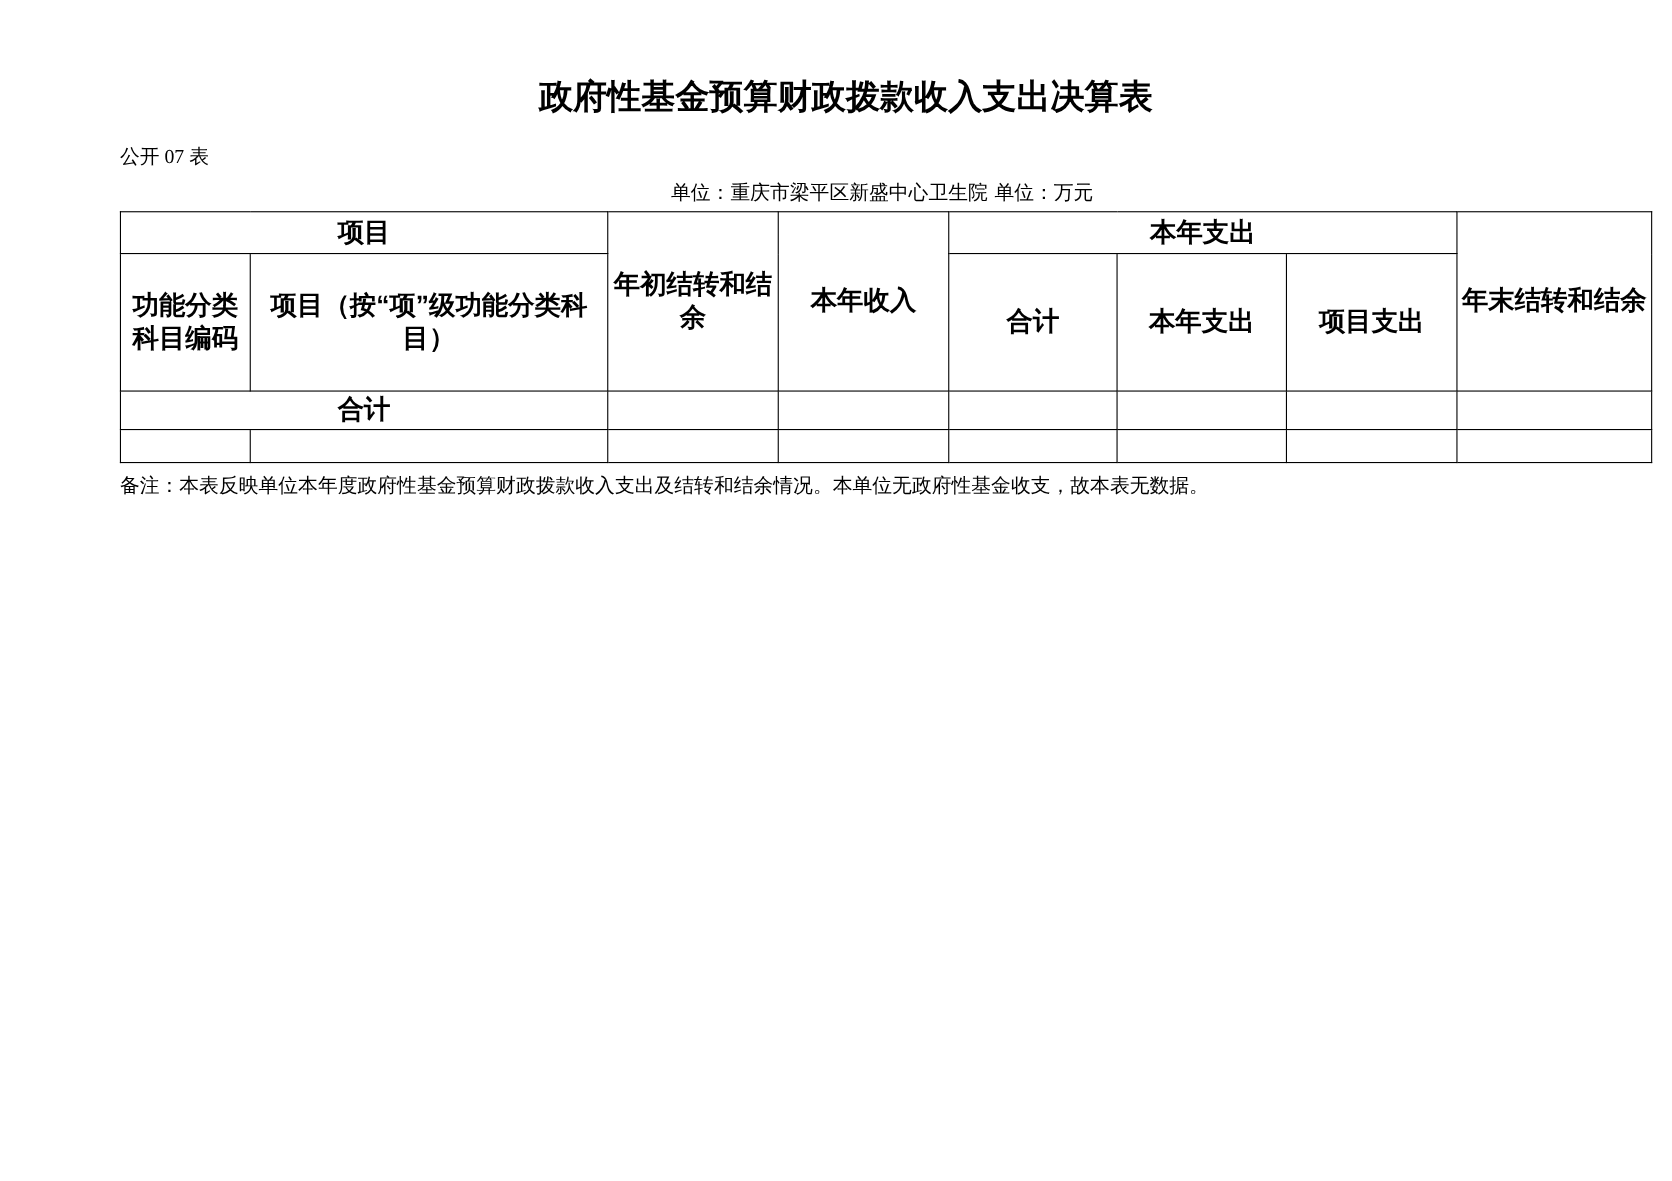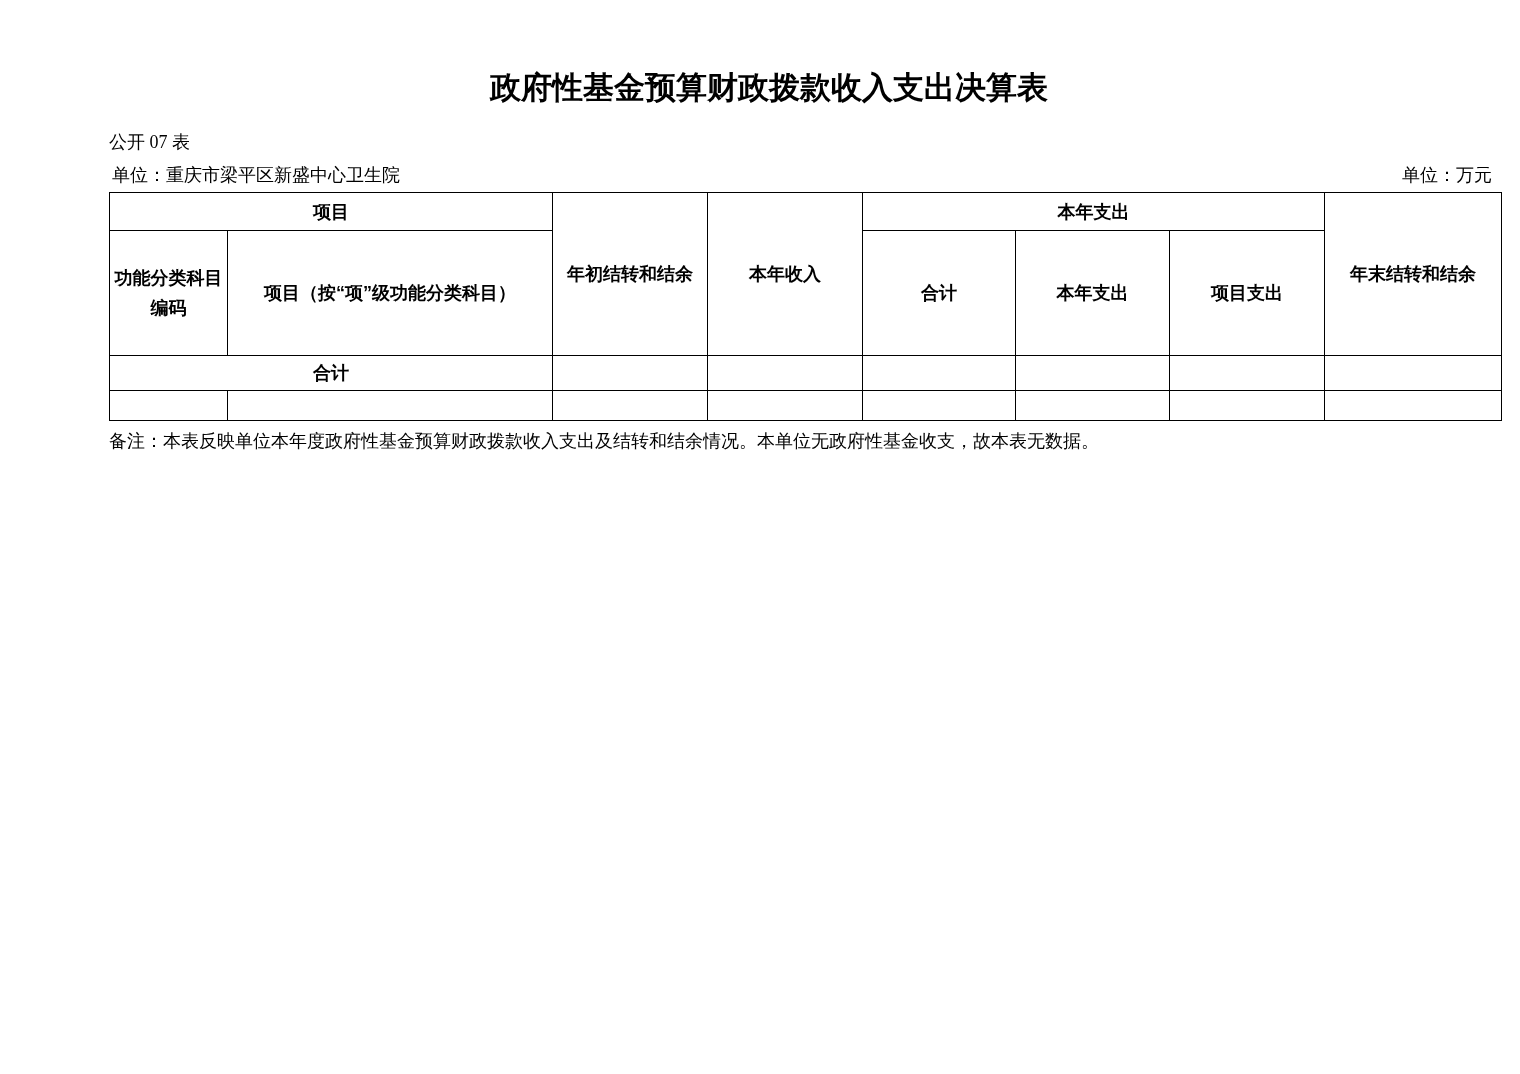"单位：重庆市梁平区新盛中心卫生院" .meta-row { justify-content: space-between -> center }
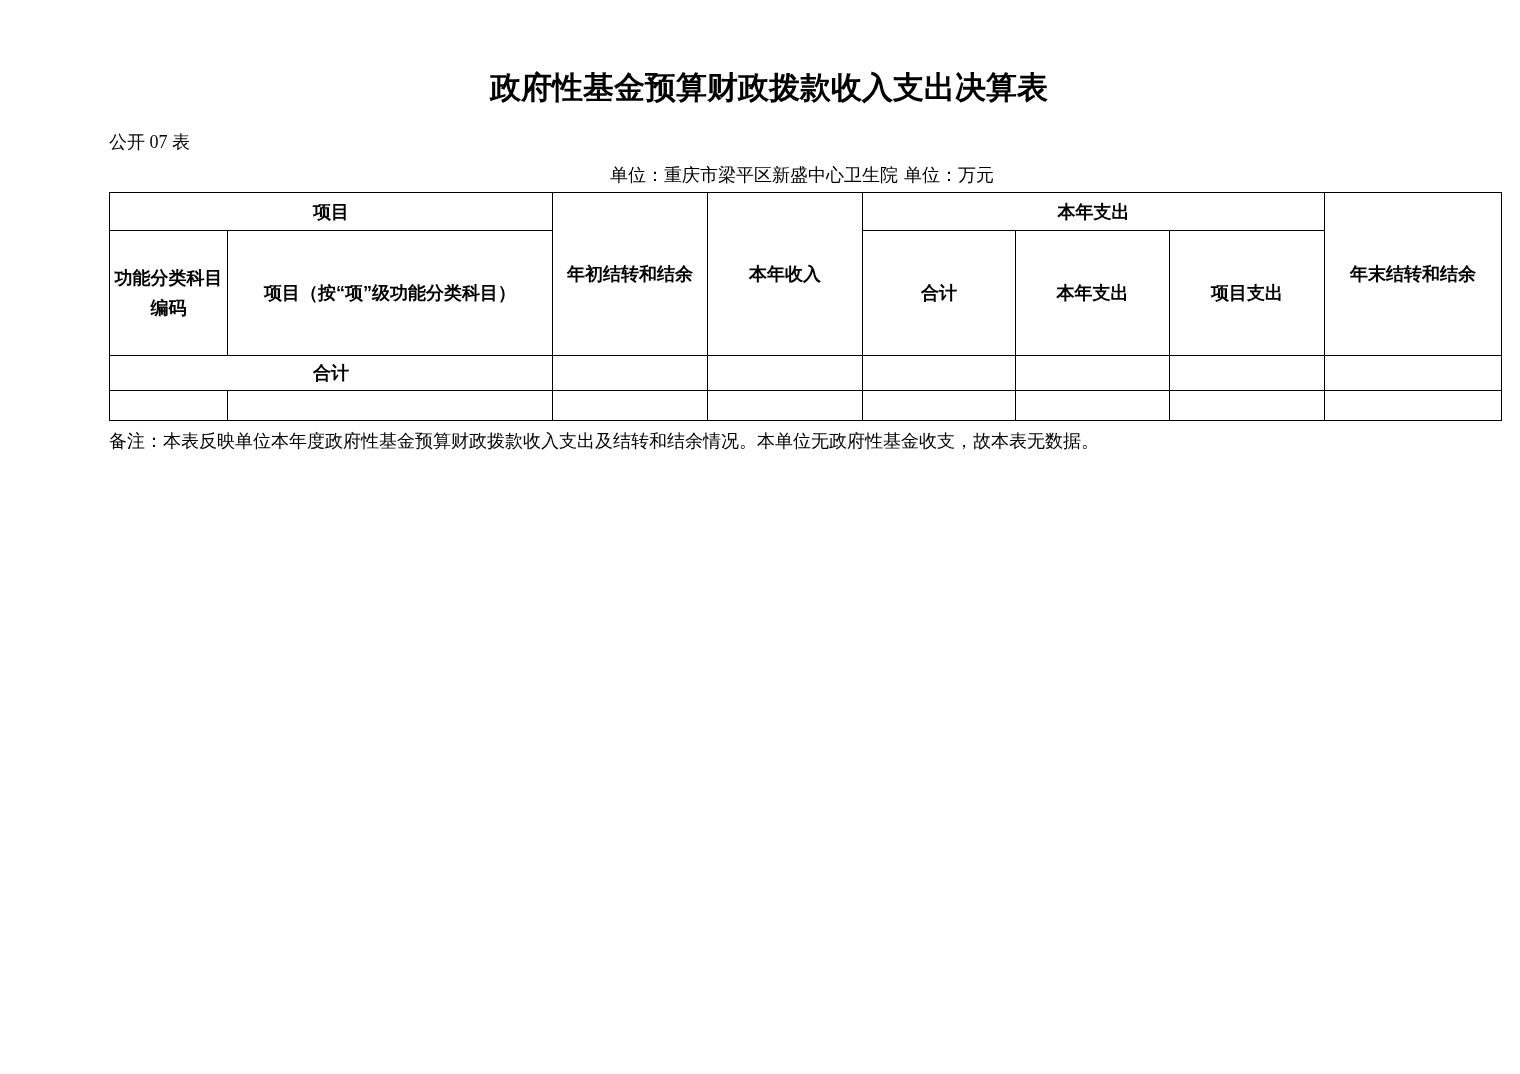"项目" table.budget td { font-size: 18px -> 24px }
